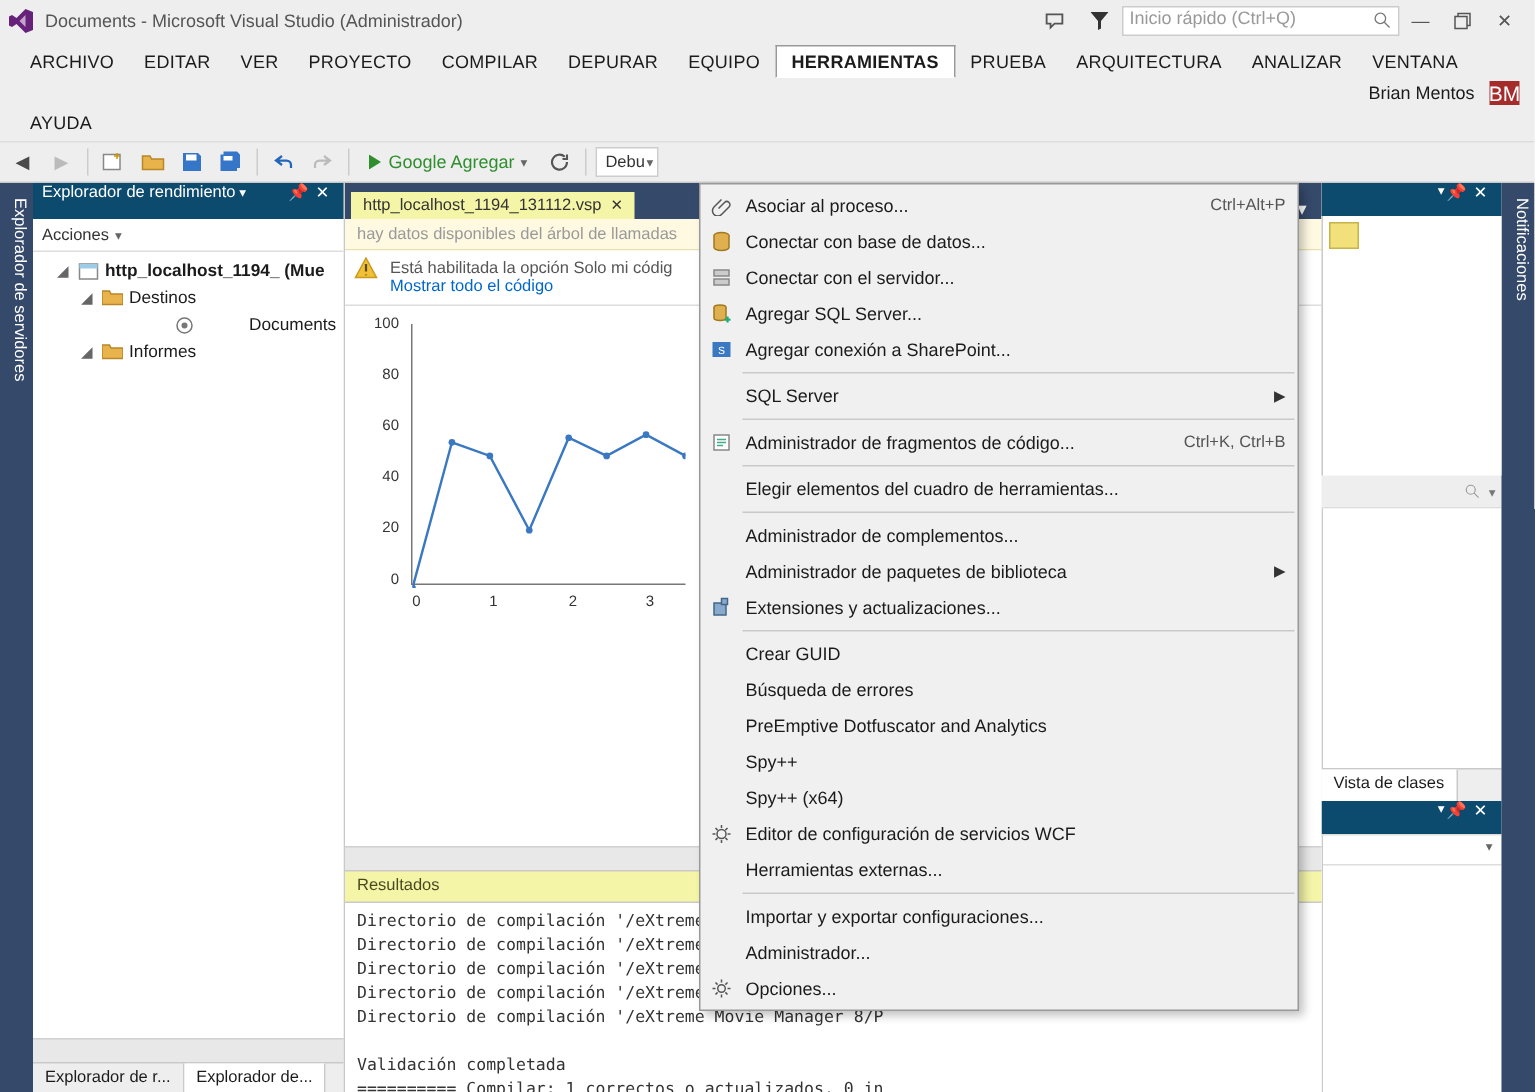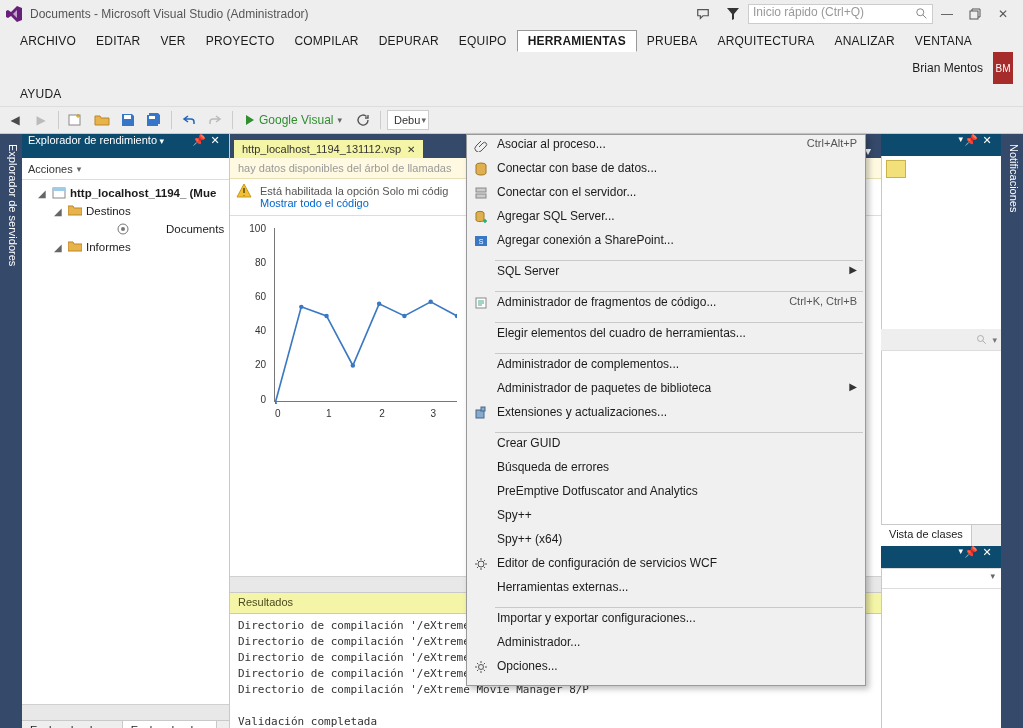"BM" .menubar .ubadge { font-size: 10px -> 14px; height: 32px -> 16px }
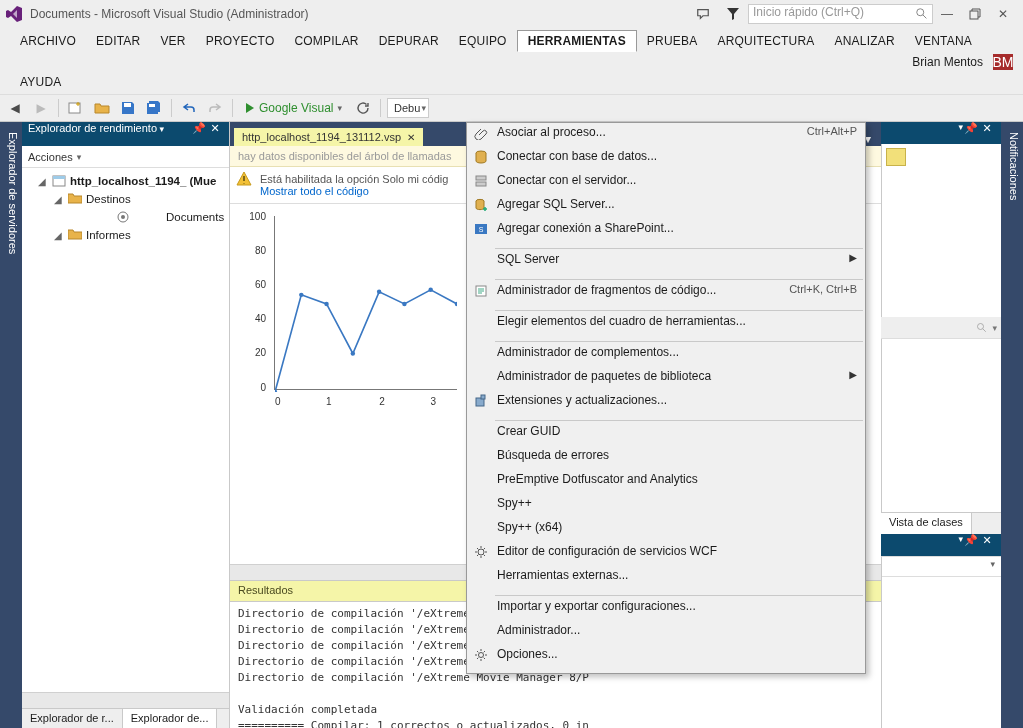"Google Visual" span { text: Visual -> Agregar }
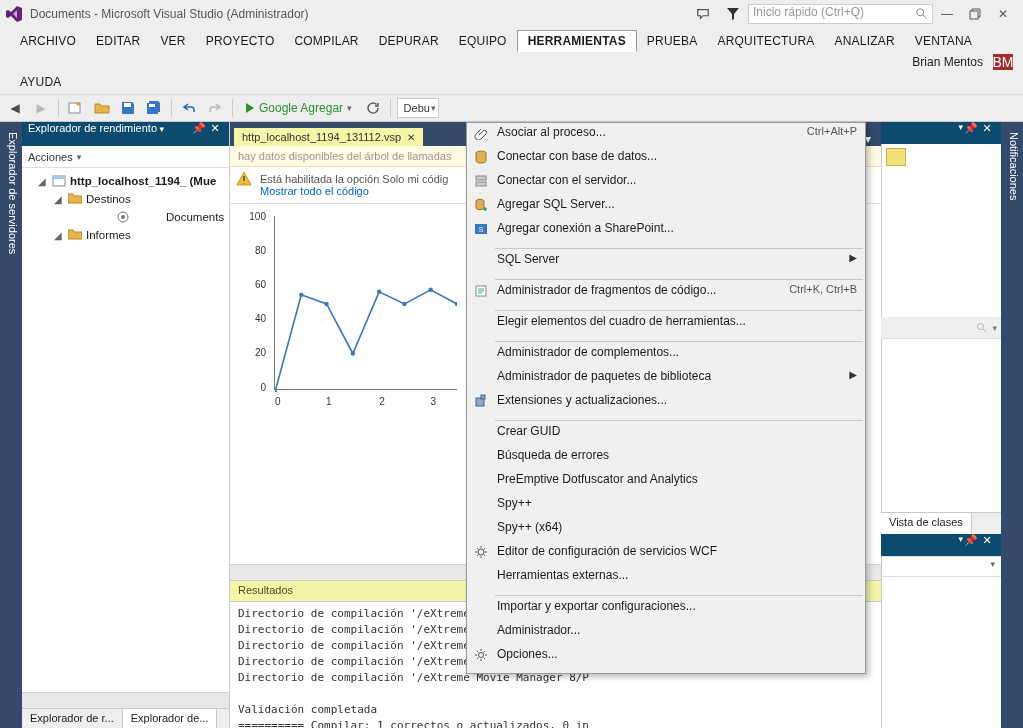"Asociar al proceso..." .dropdown-menu .mi { align-items: flex-start -> center }
